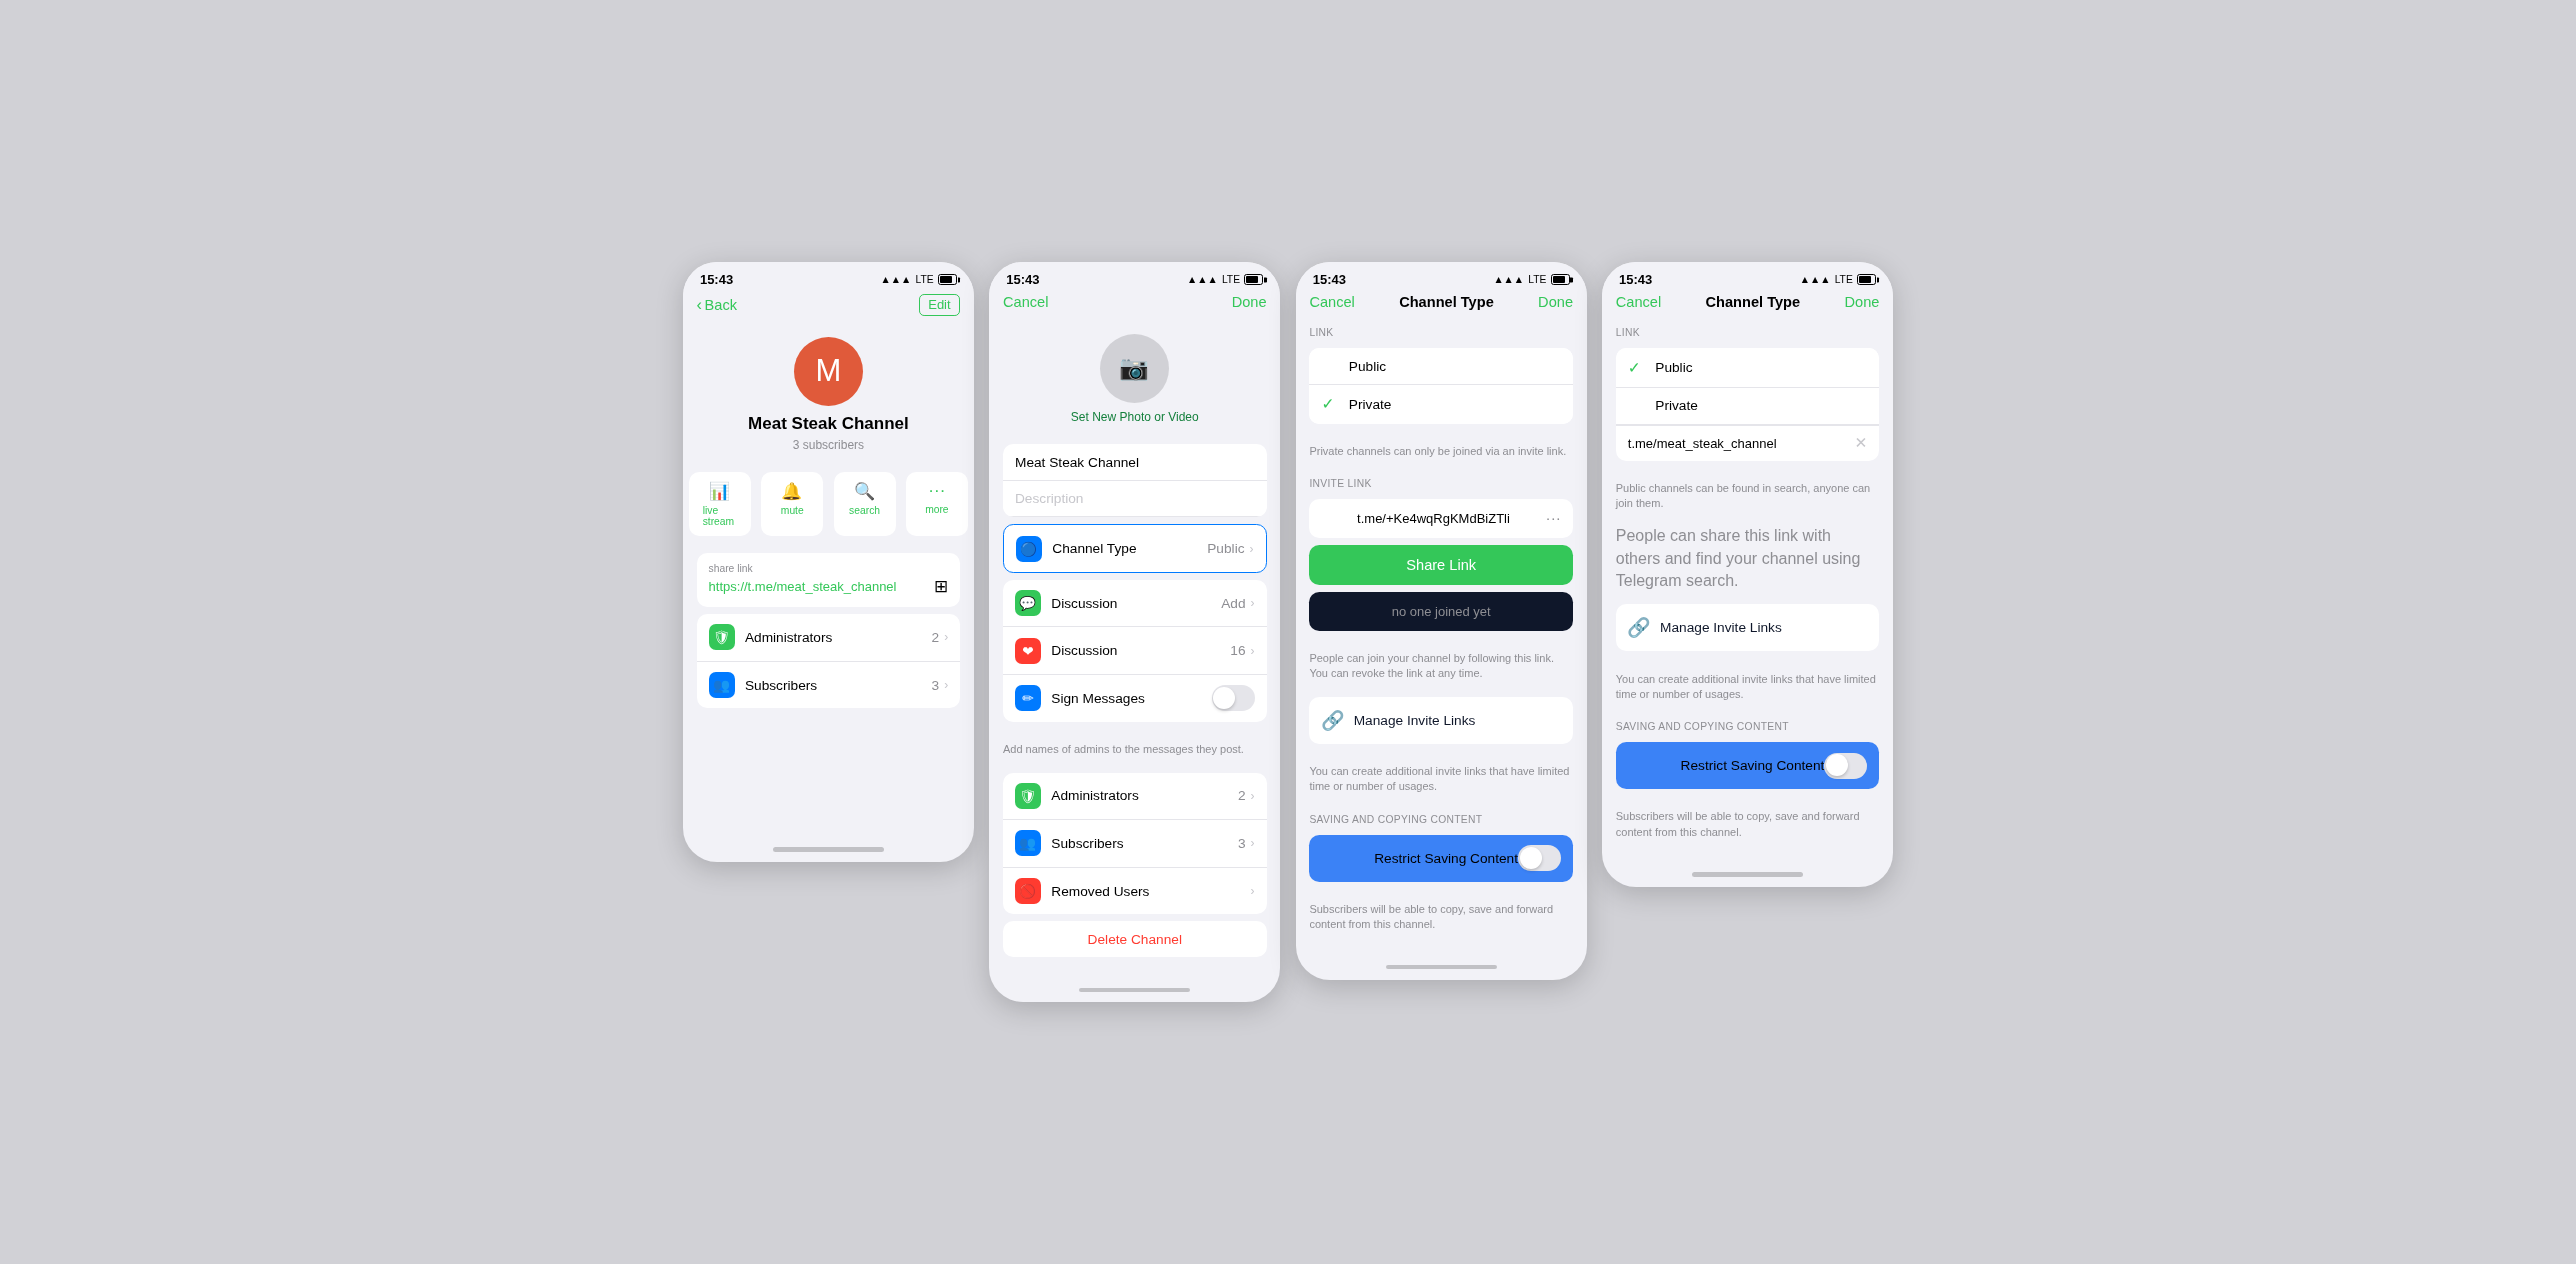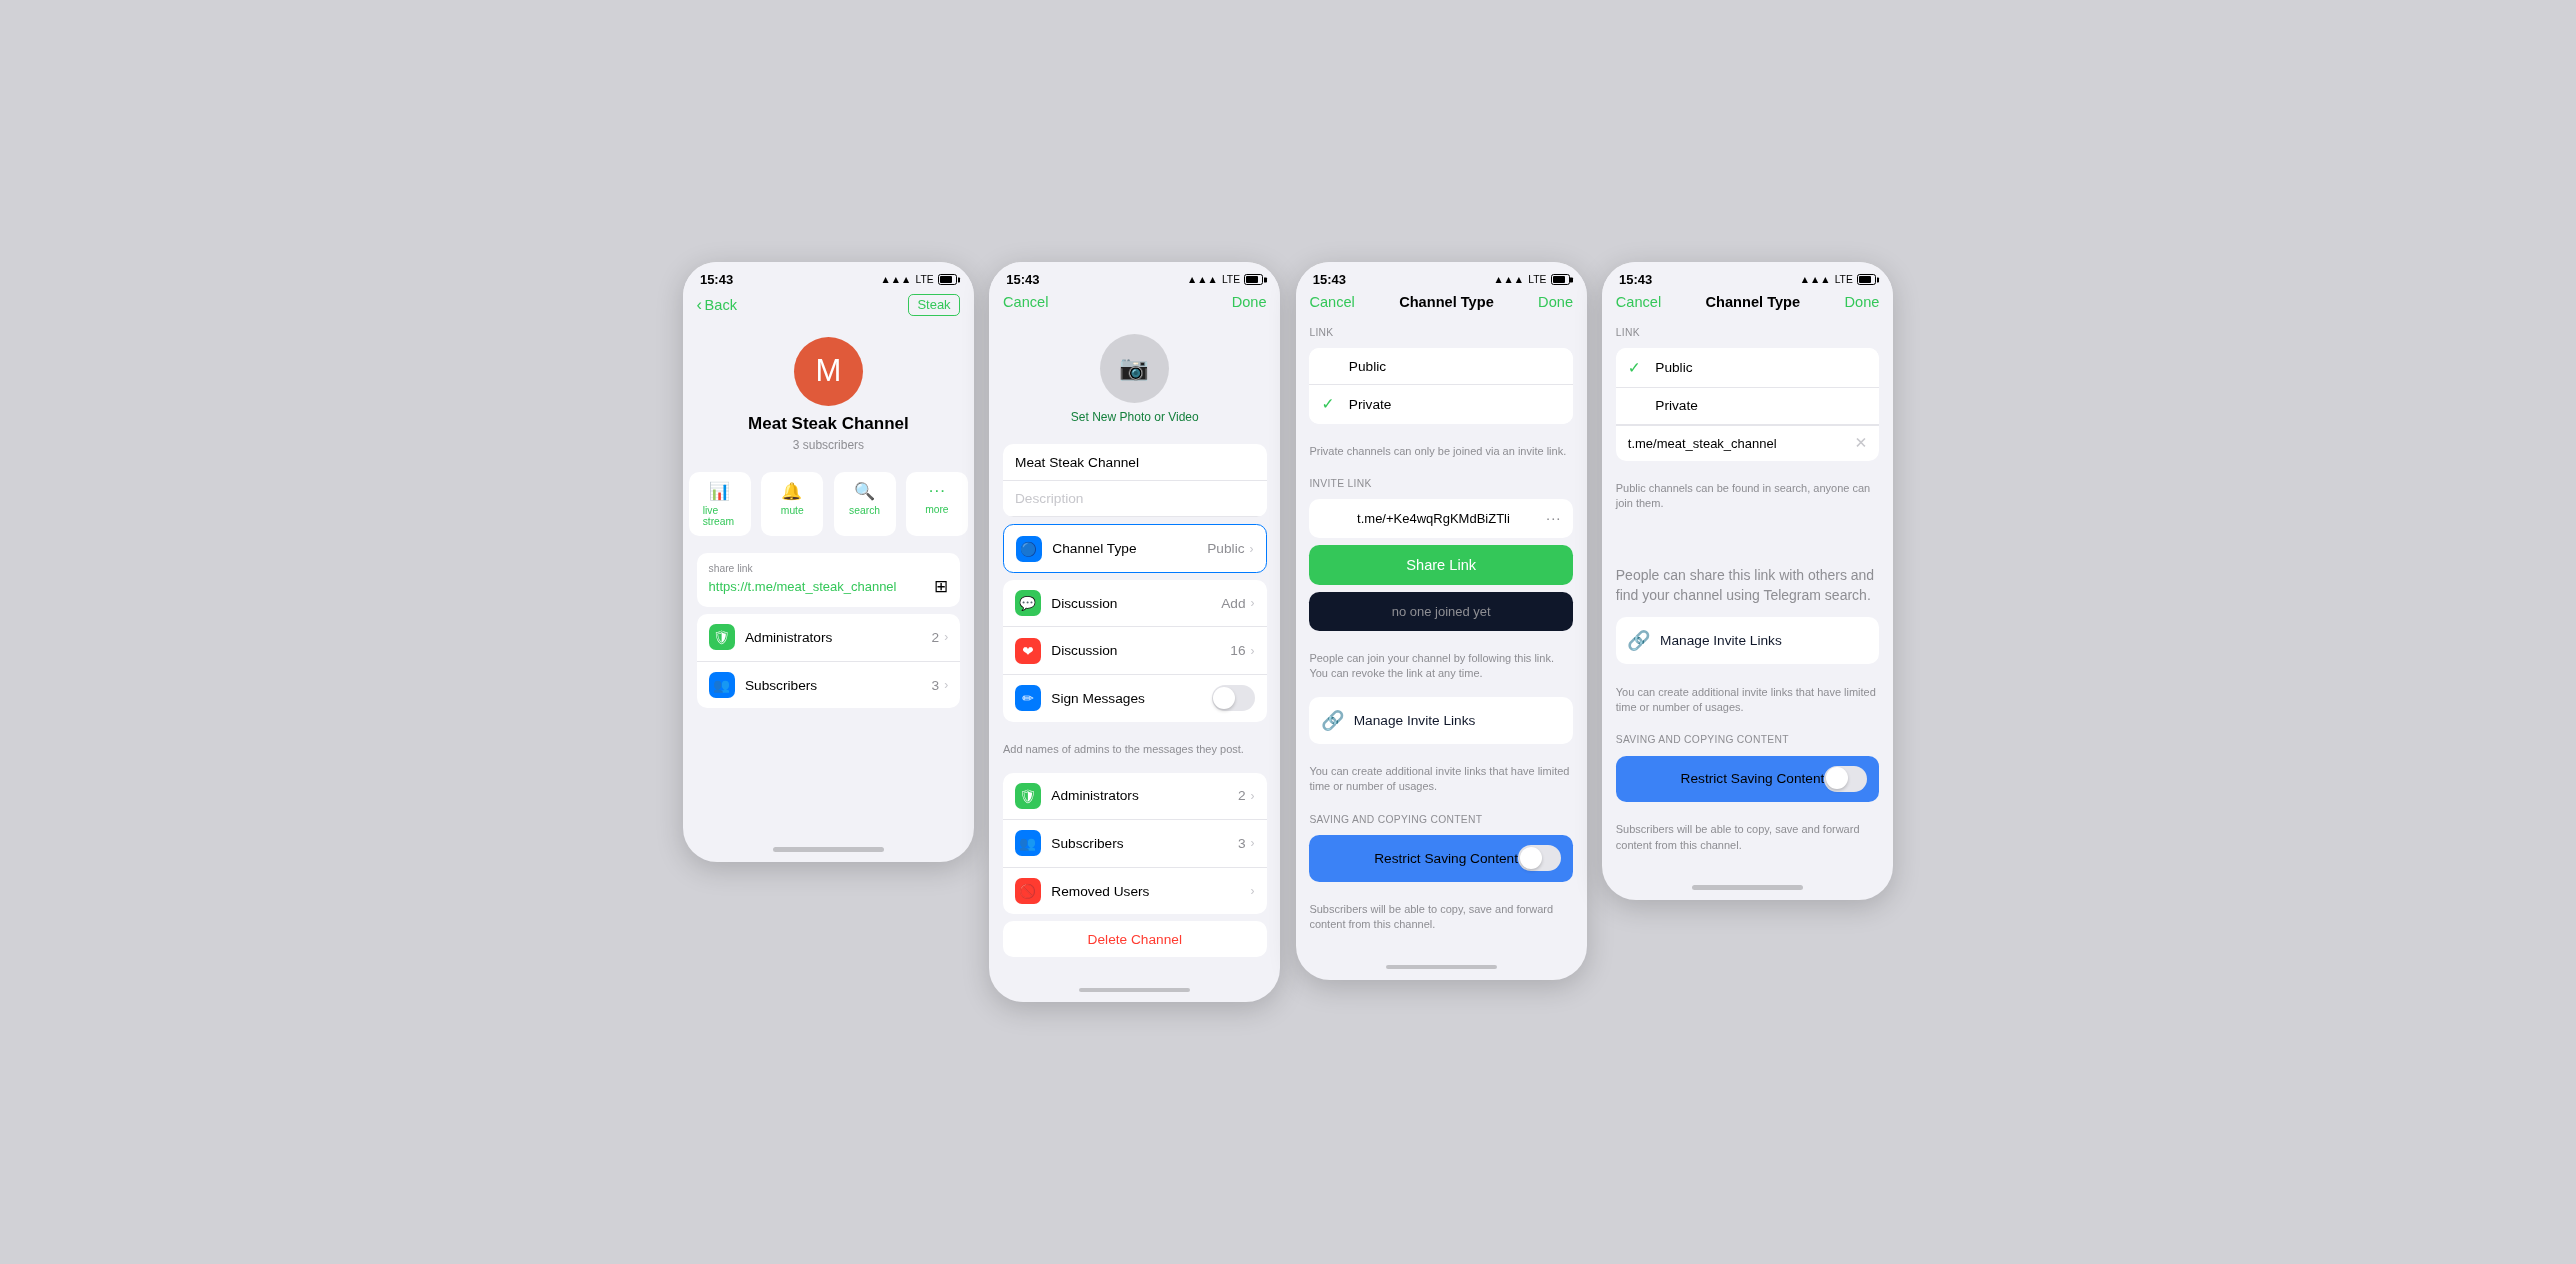"Steak" span.nav-action-box { text: Steak -> Edit }
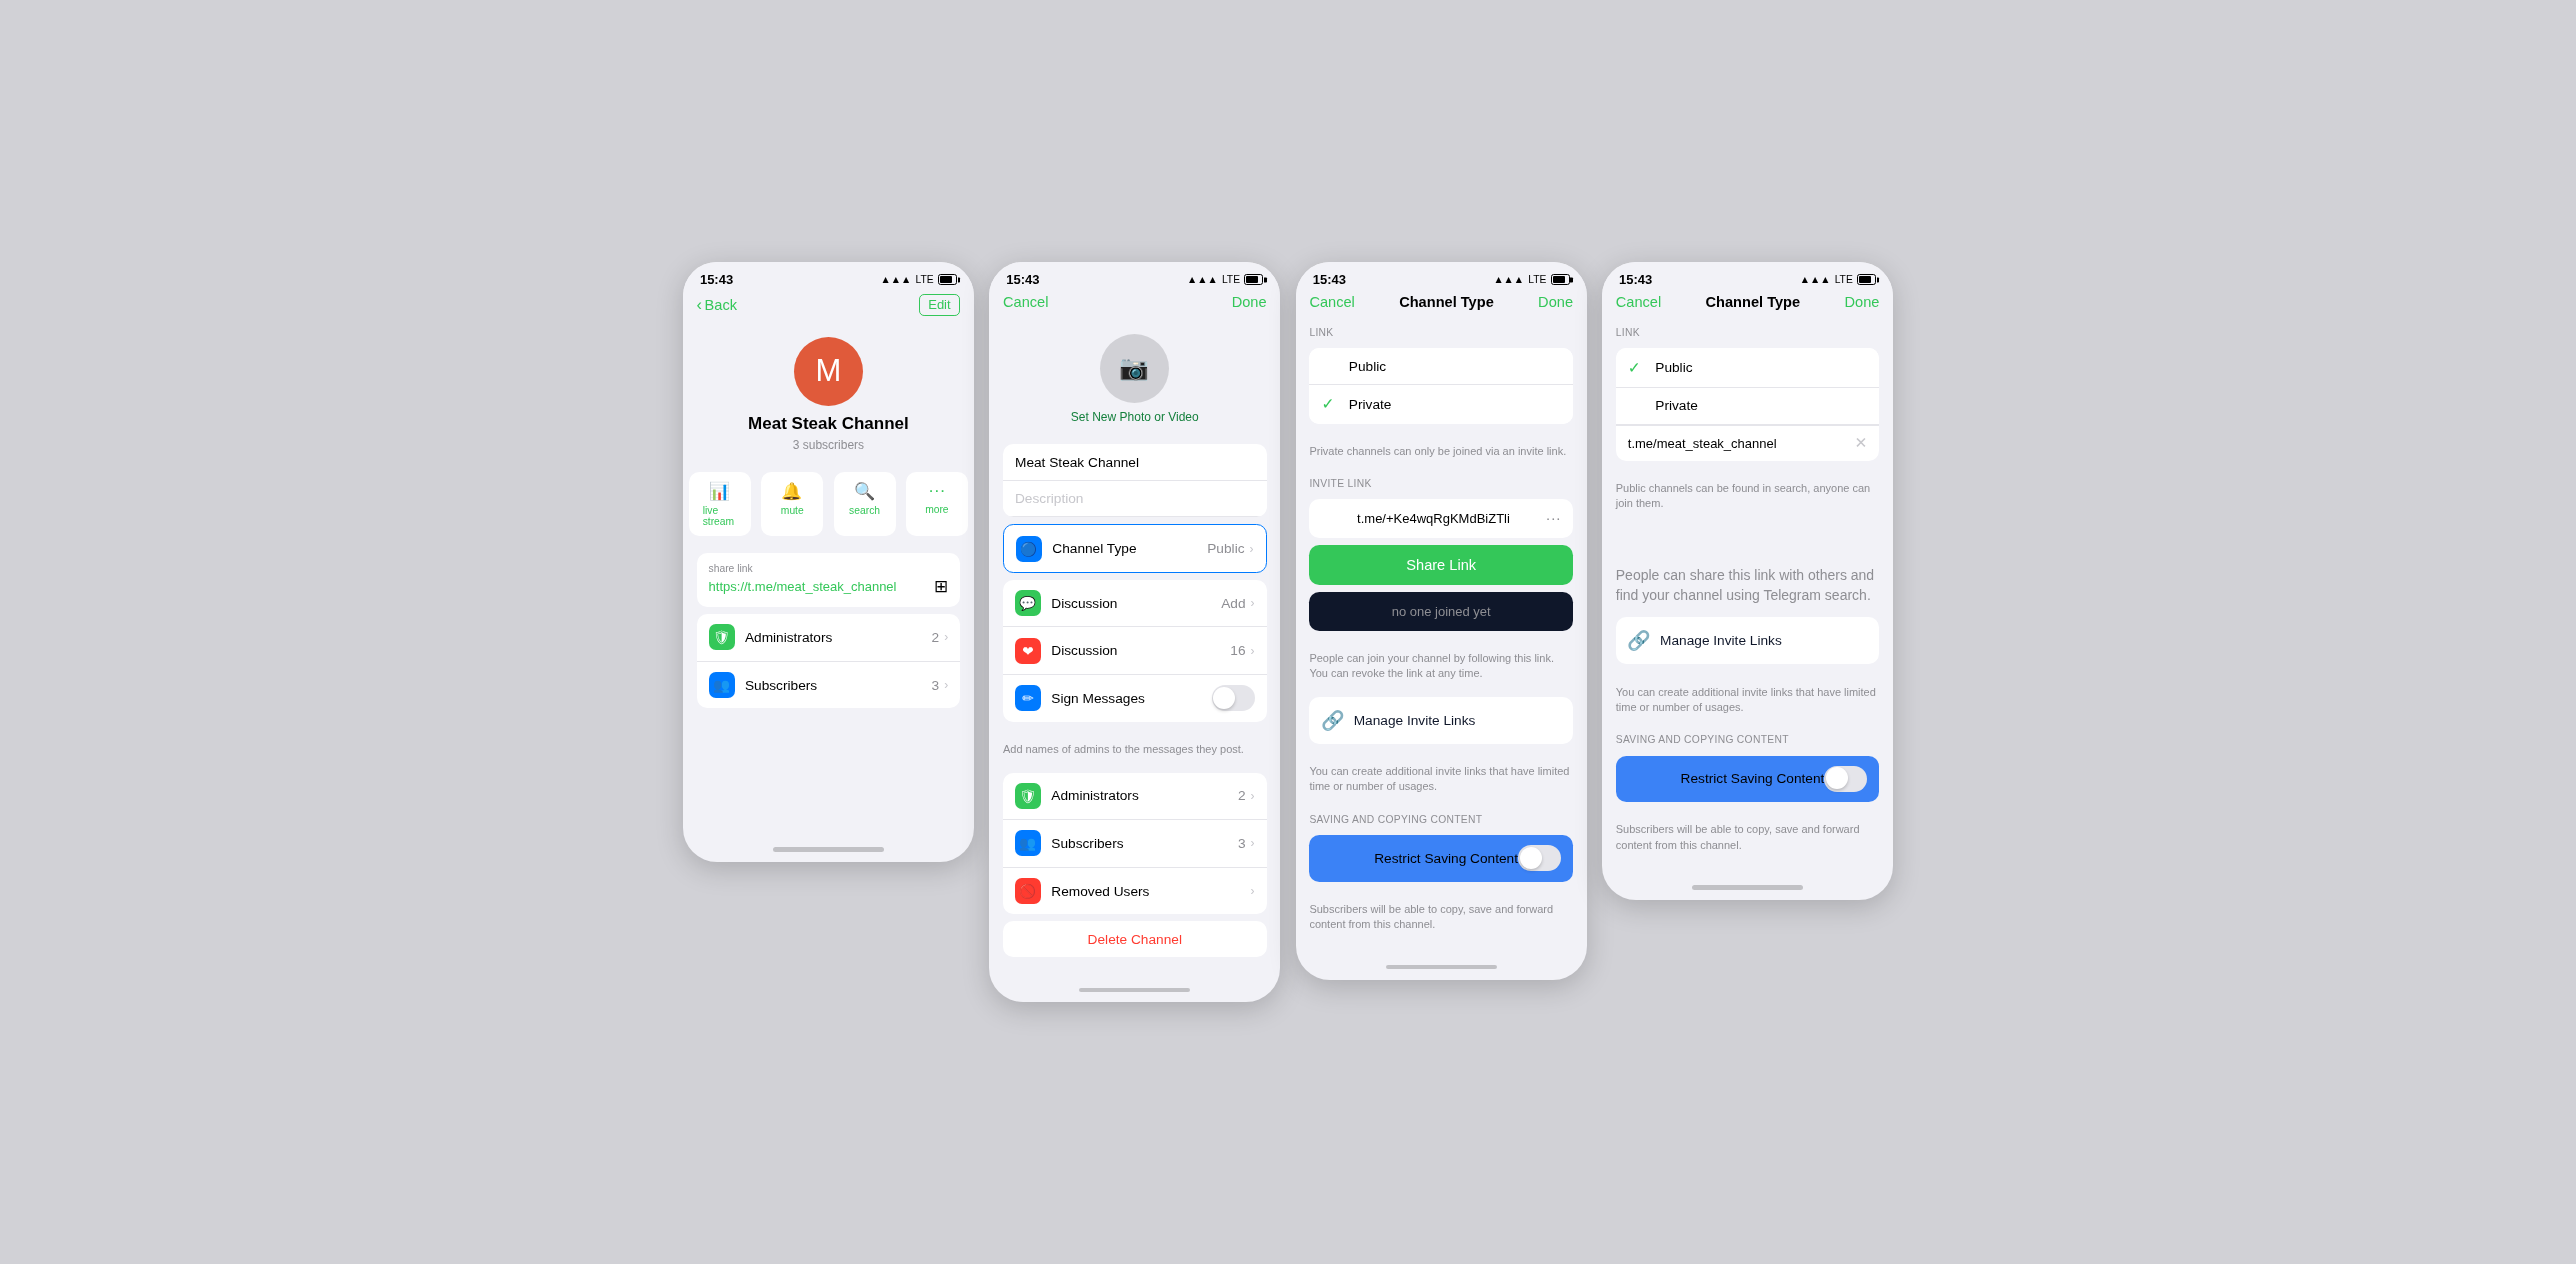"People can share this link" .url-info { font-size: 14px -> 16px; margin-top: 41px -> none }
